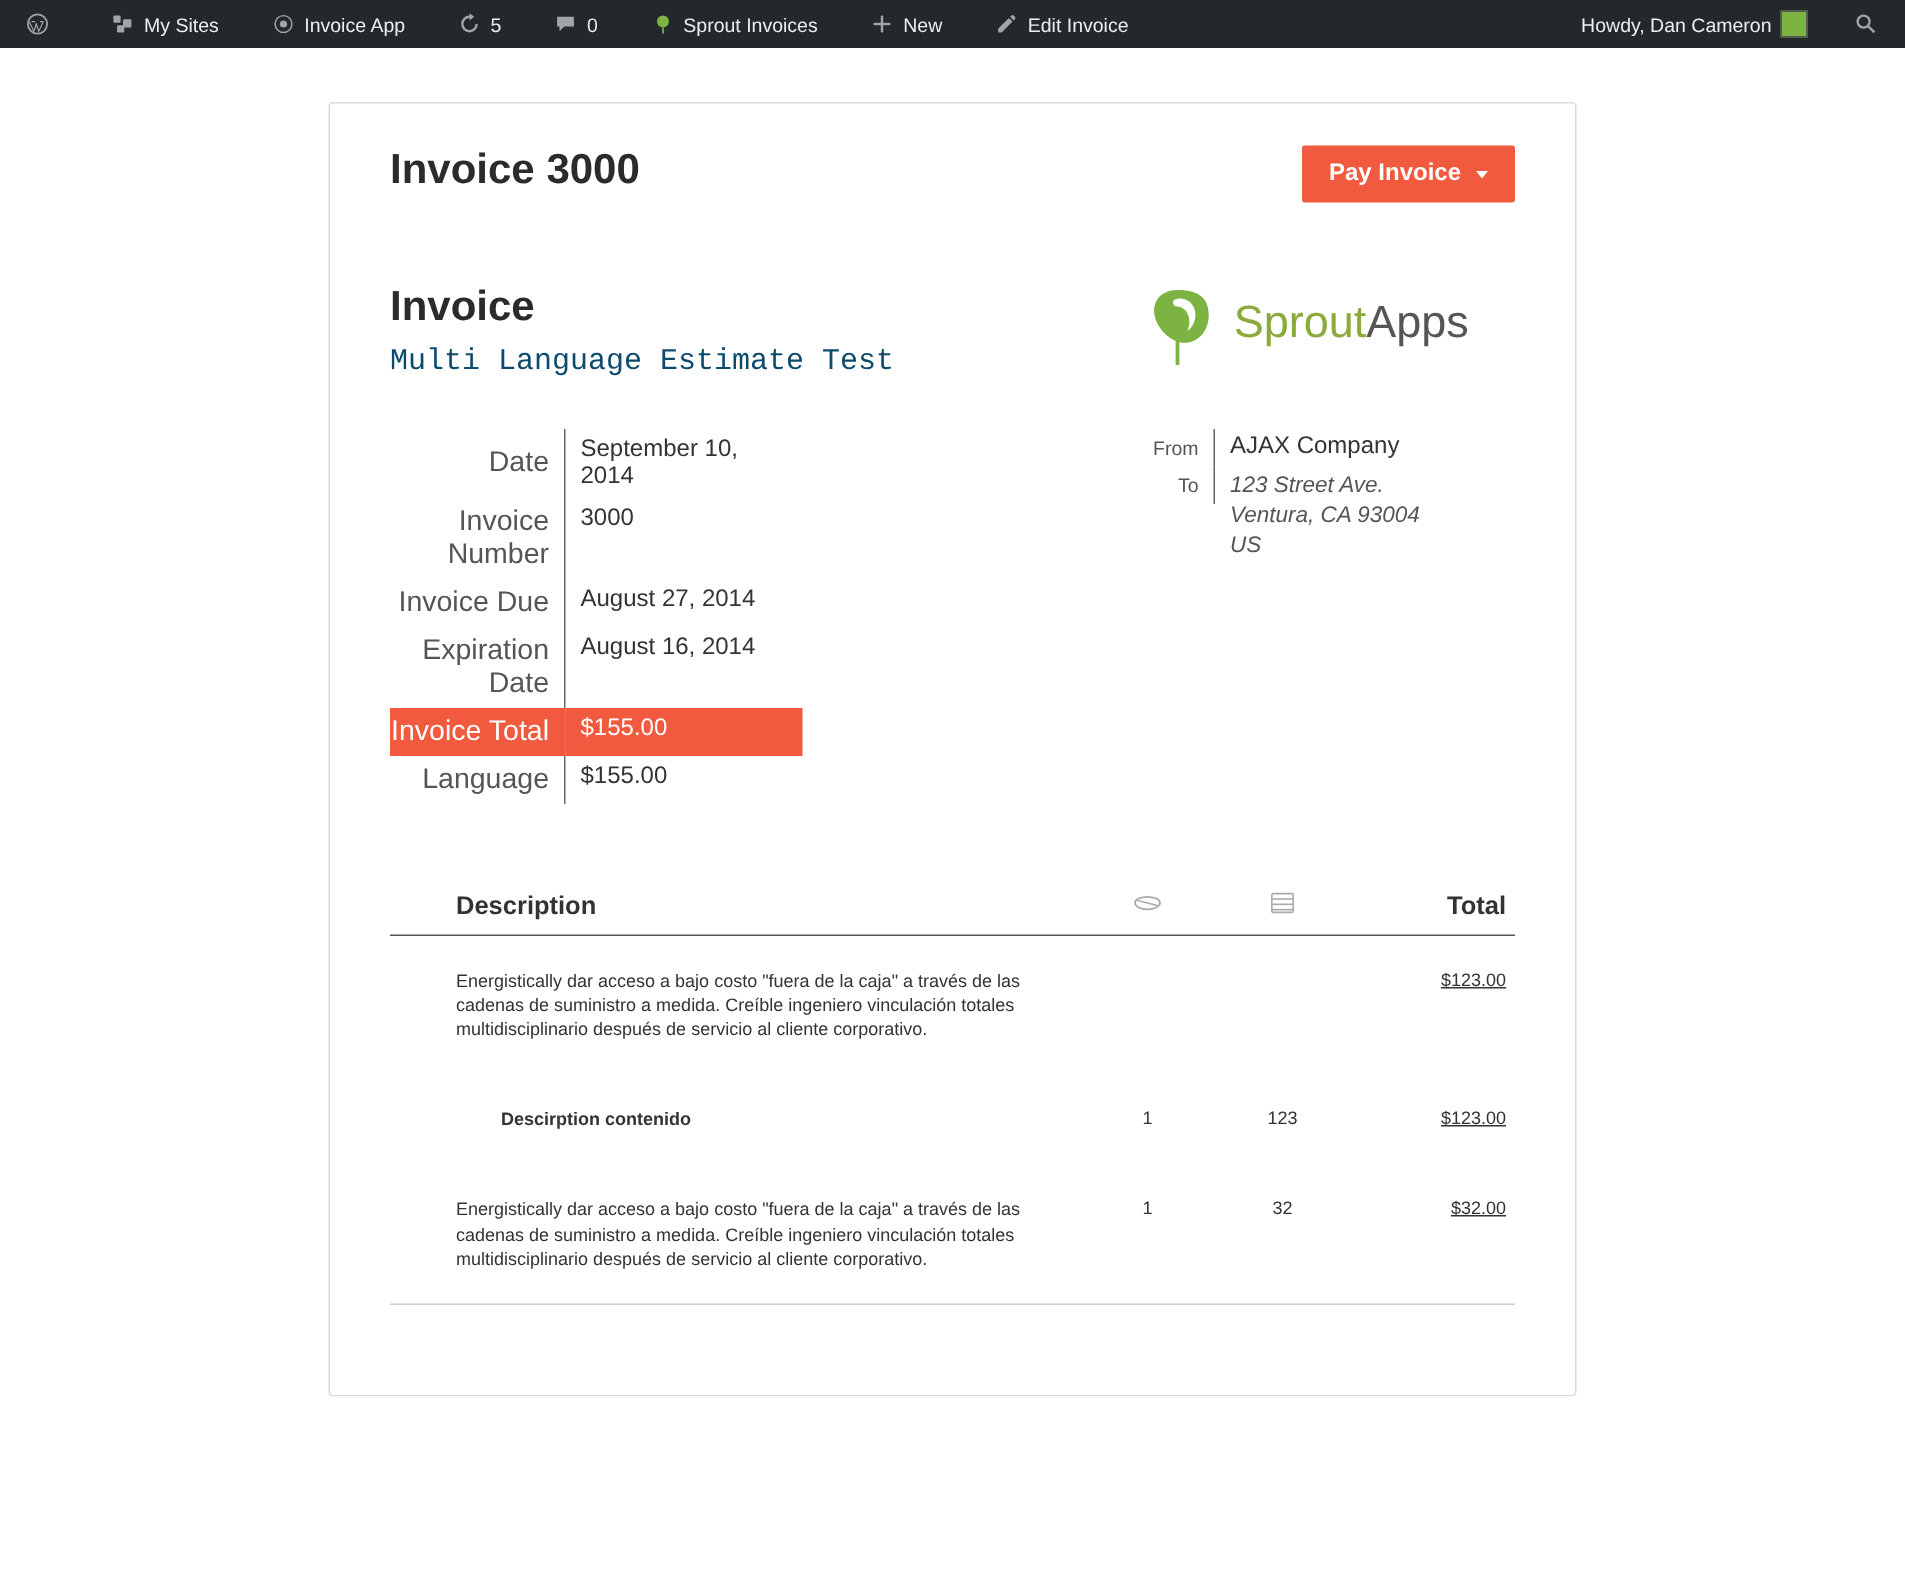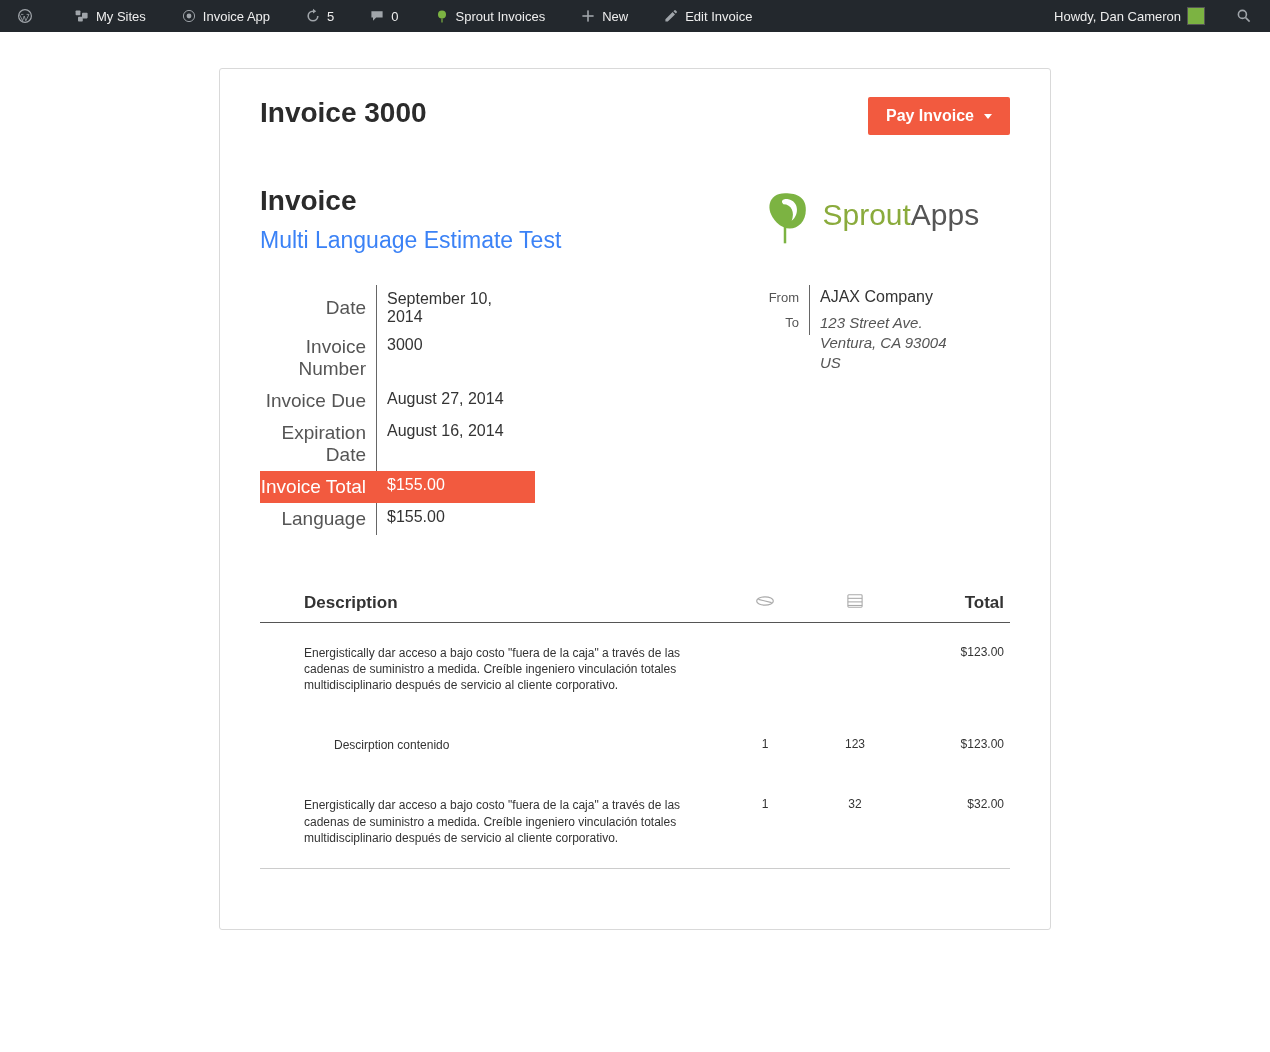"Multi Language Estimate Test" .inv-subtitle { color: #3b82f6 -> #0c4a6e; font-family: none -> Liberation Mono, monospace; font-size: 23px -> 20px }
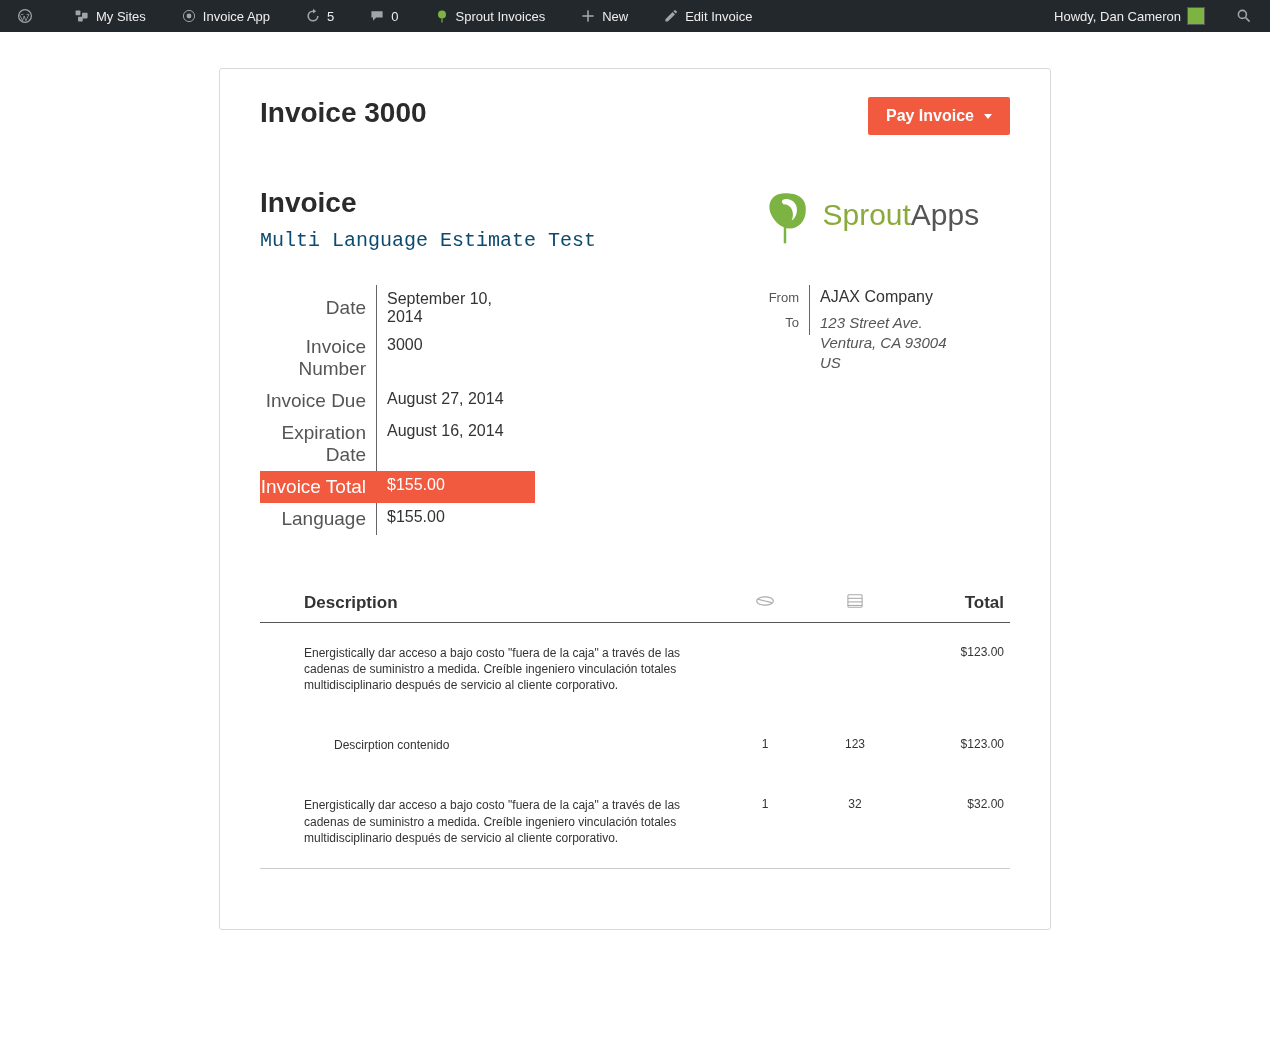"$123.00" .li-total { text-decoration: none -> underline }
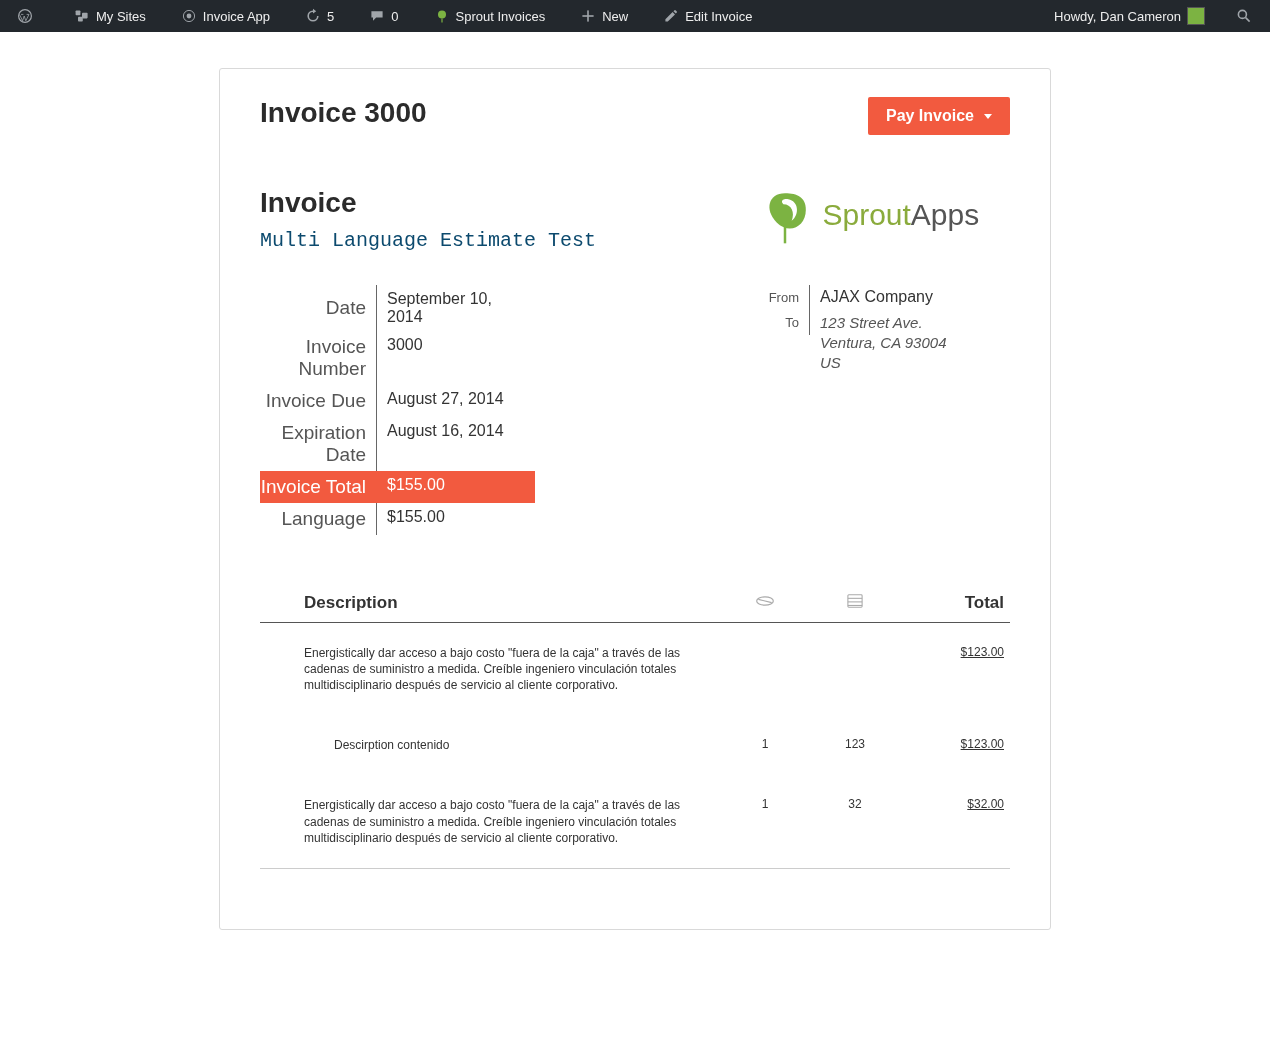"Descirption contenido" .li-desc.indent { font-weight: none -> bold }
